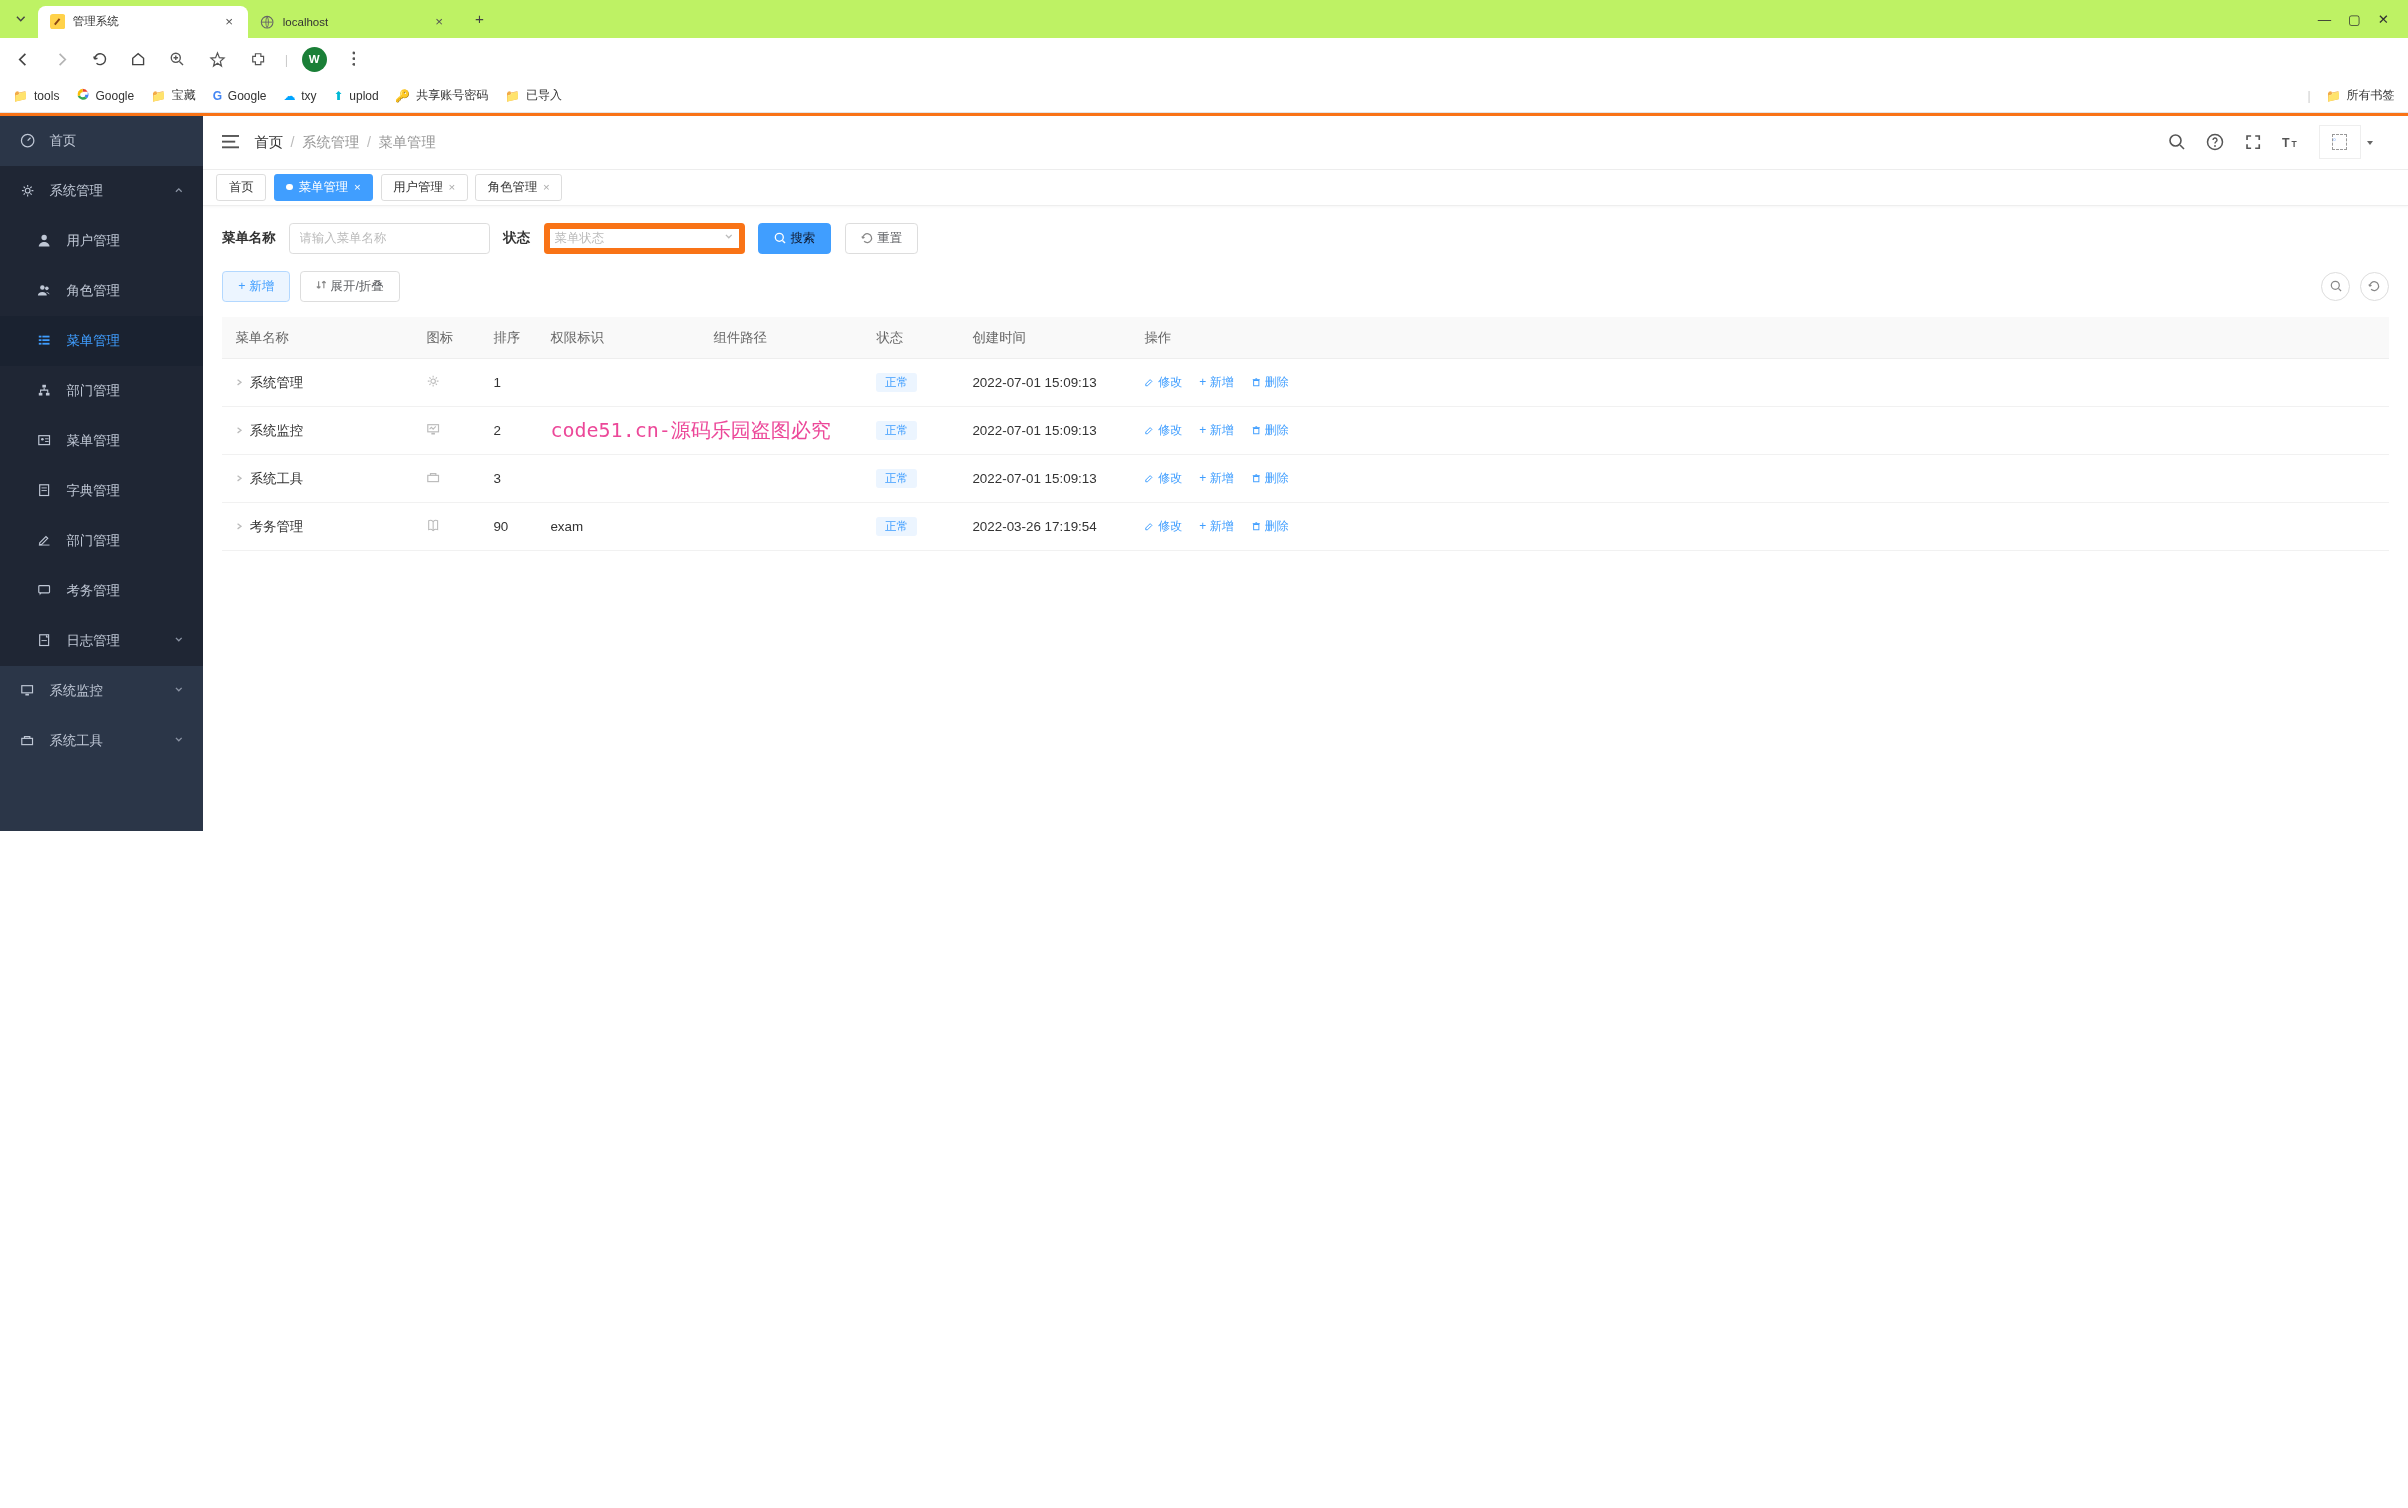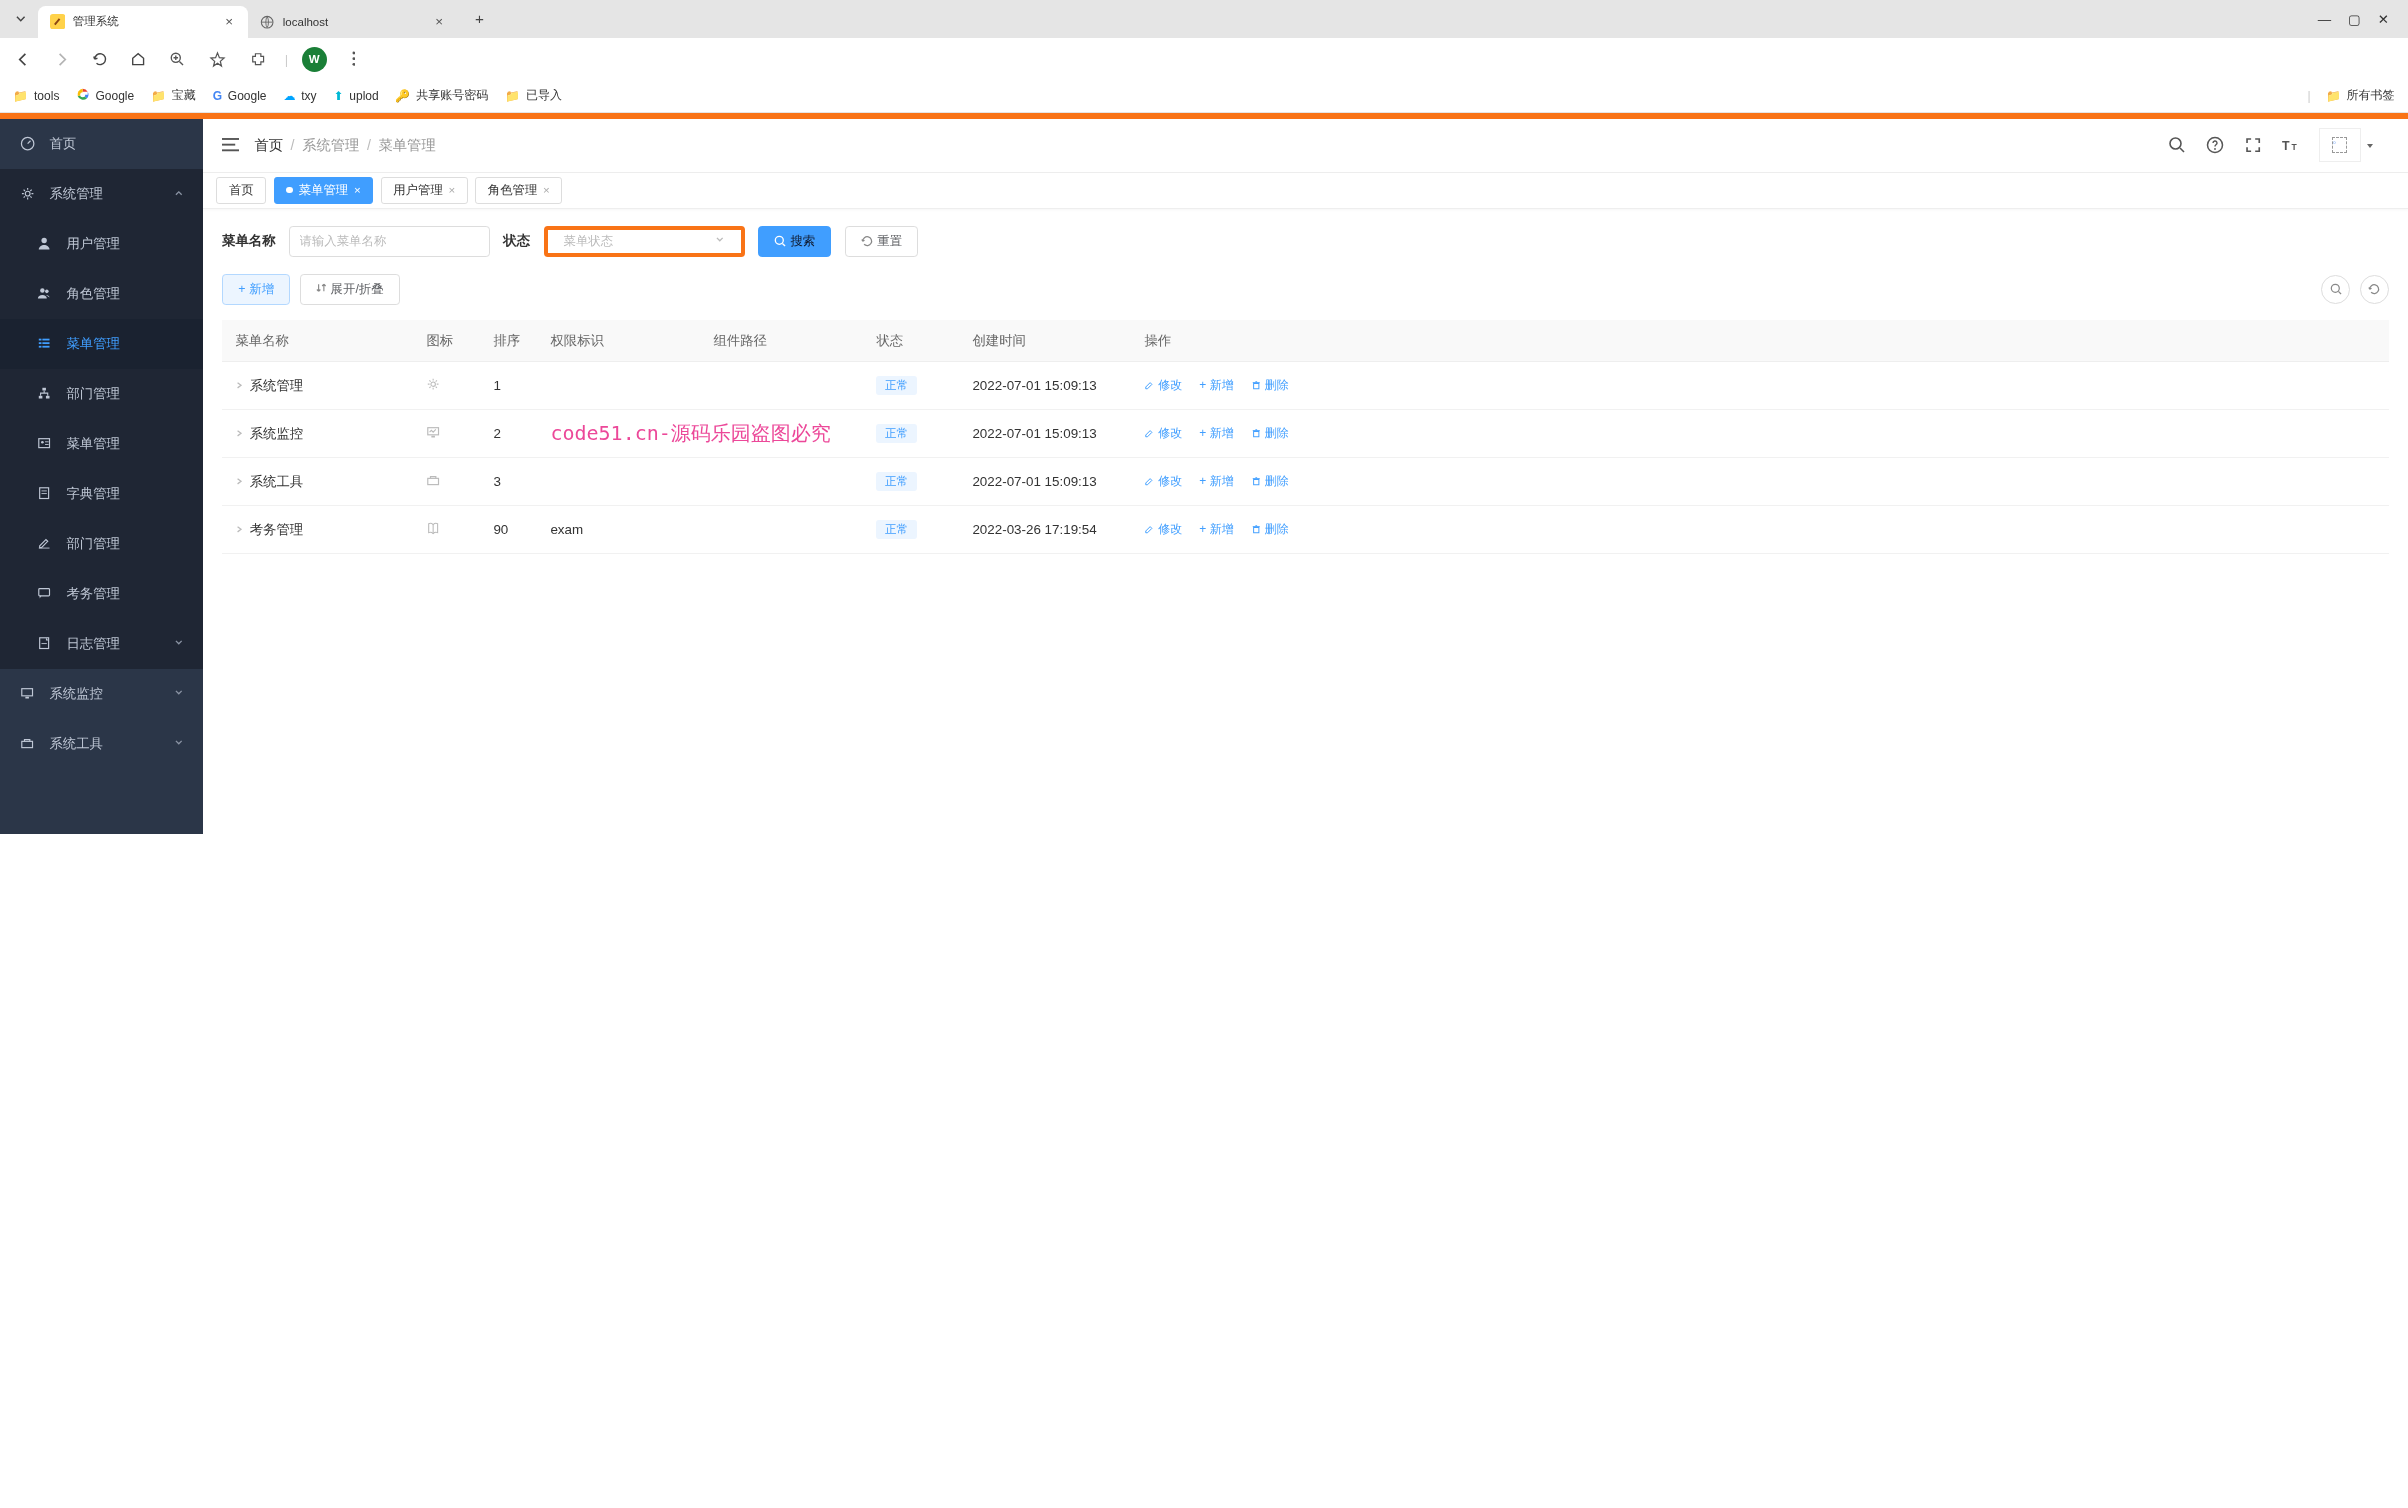"管理系统" .browser-chrome { background: #e5e5e5 -> #bef264; border-bottom: 6px solid #f97316 -> 3px solid #f97316 }
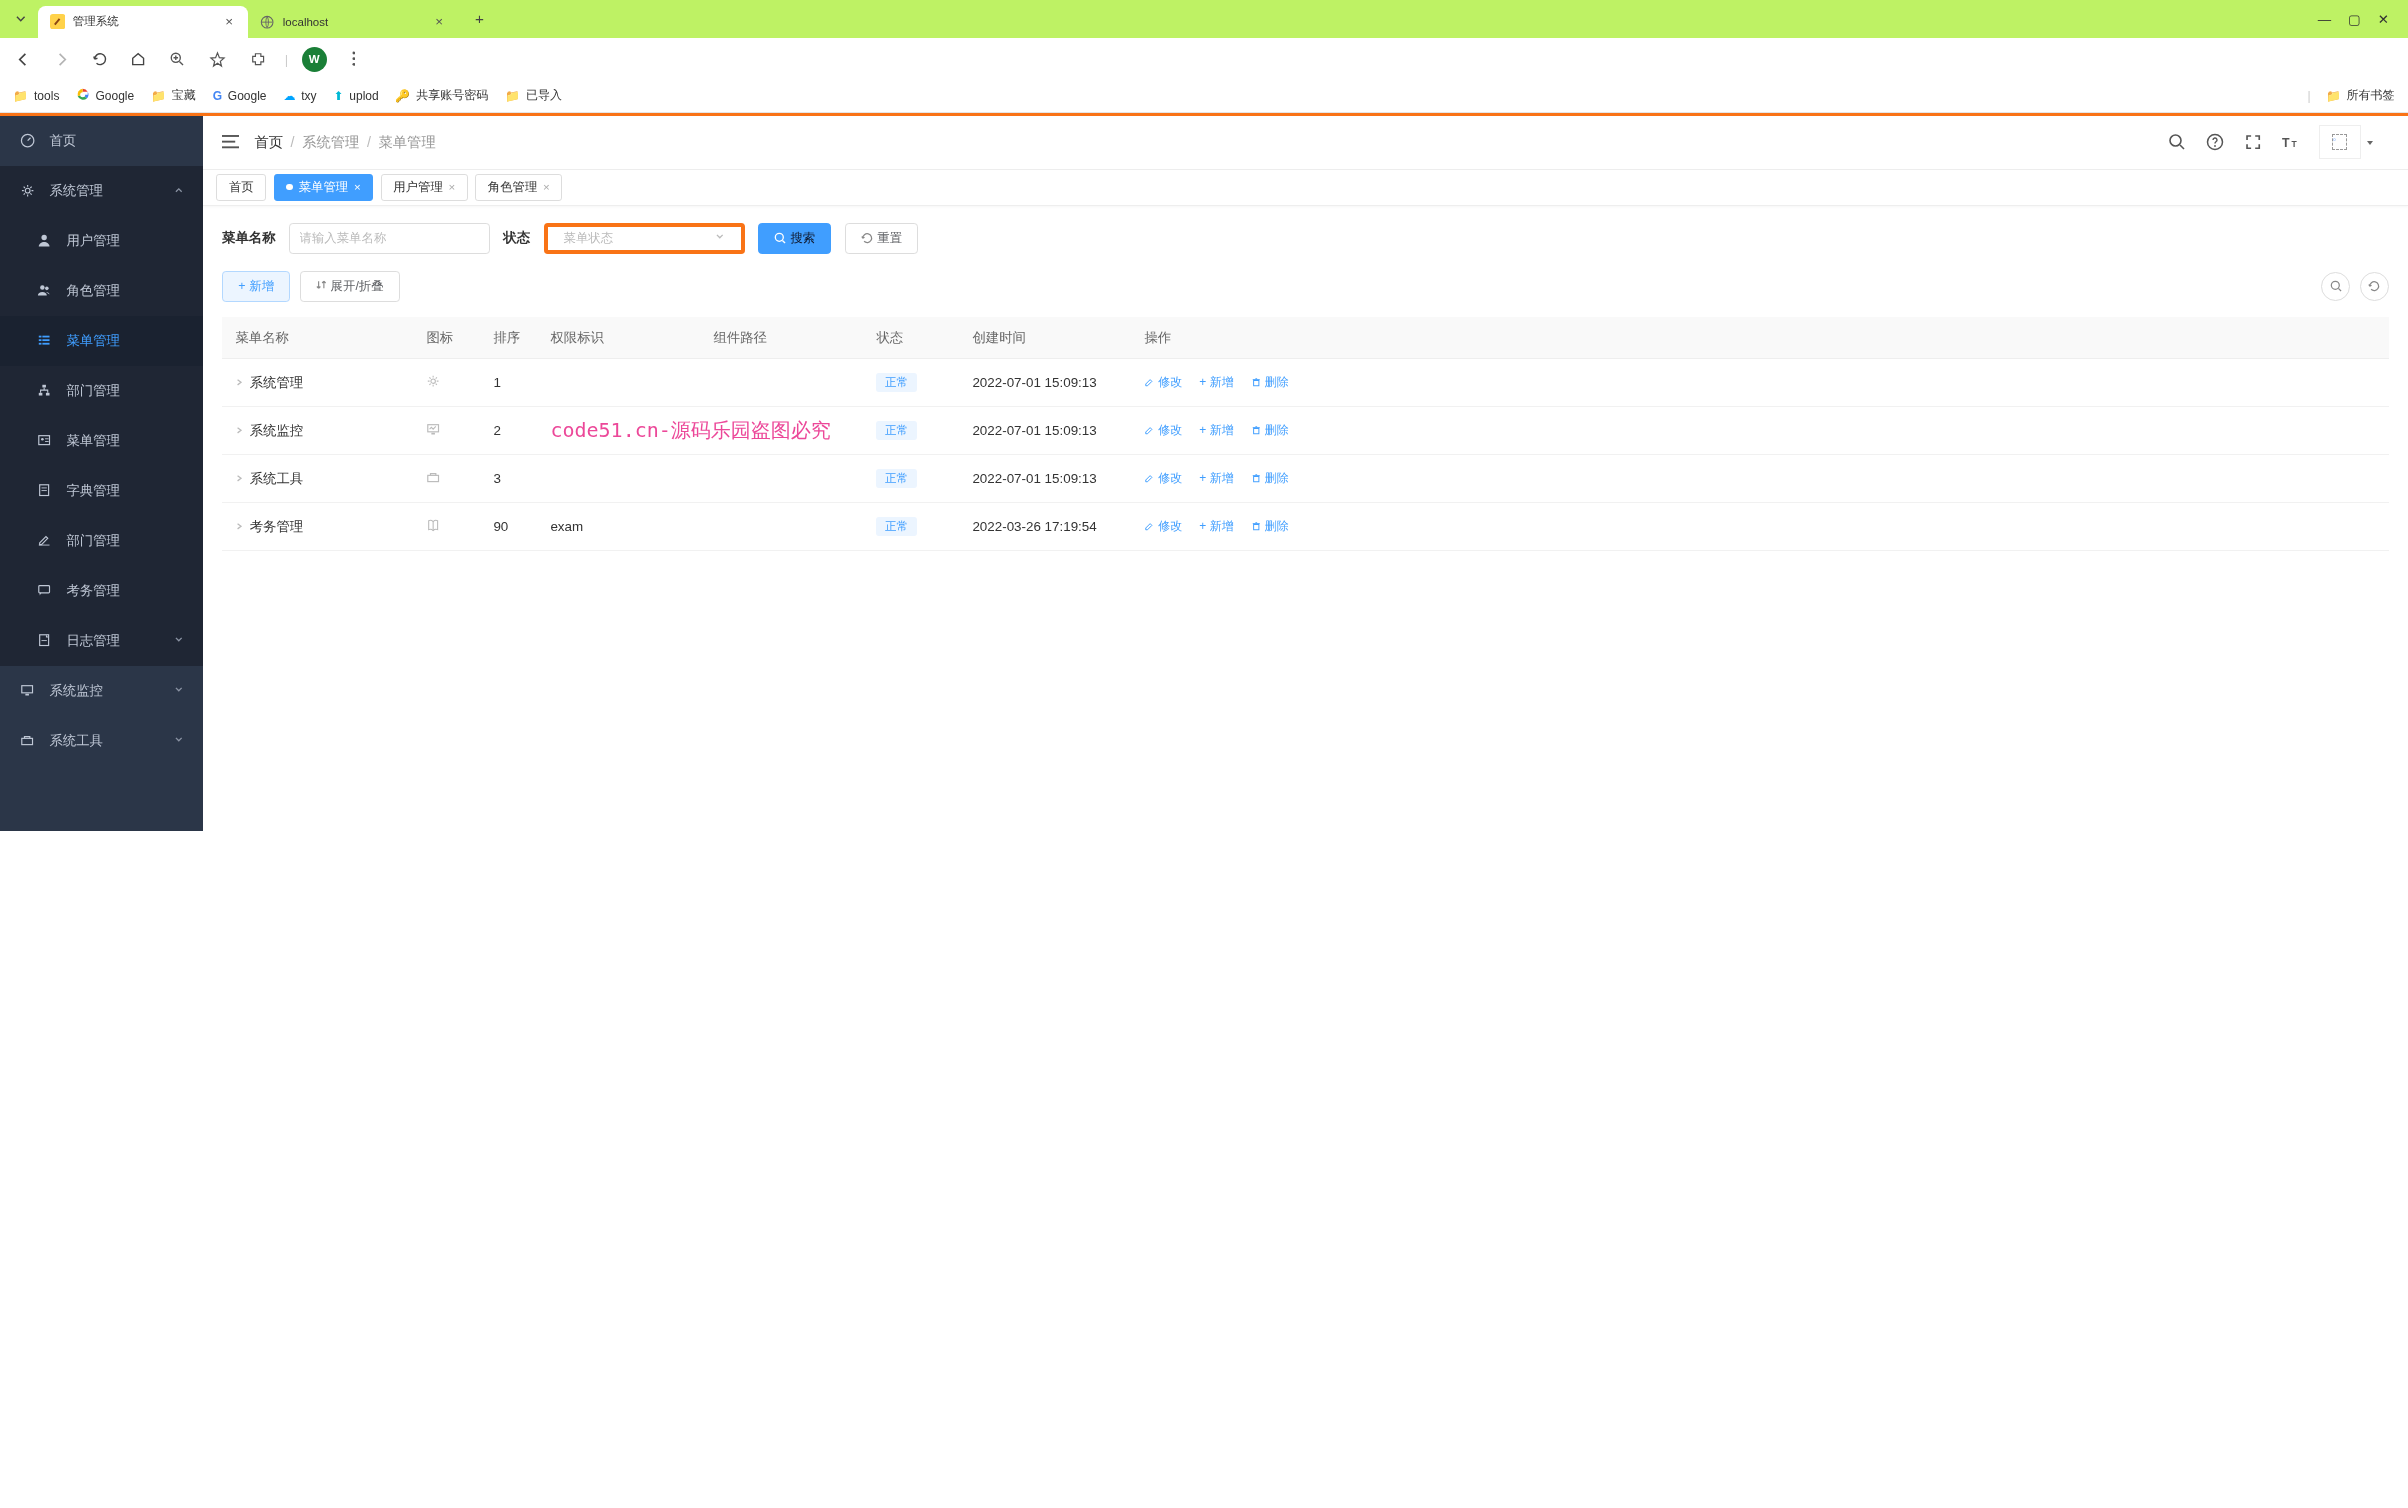"菜单状态" .select-input { border: 4px solid #f97316 -> 6px solid #f97316; padding: 0 16px -> 0 5px }
